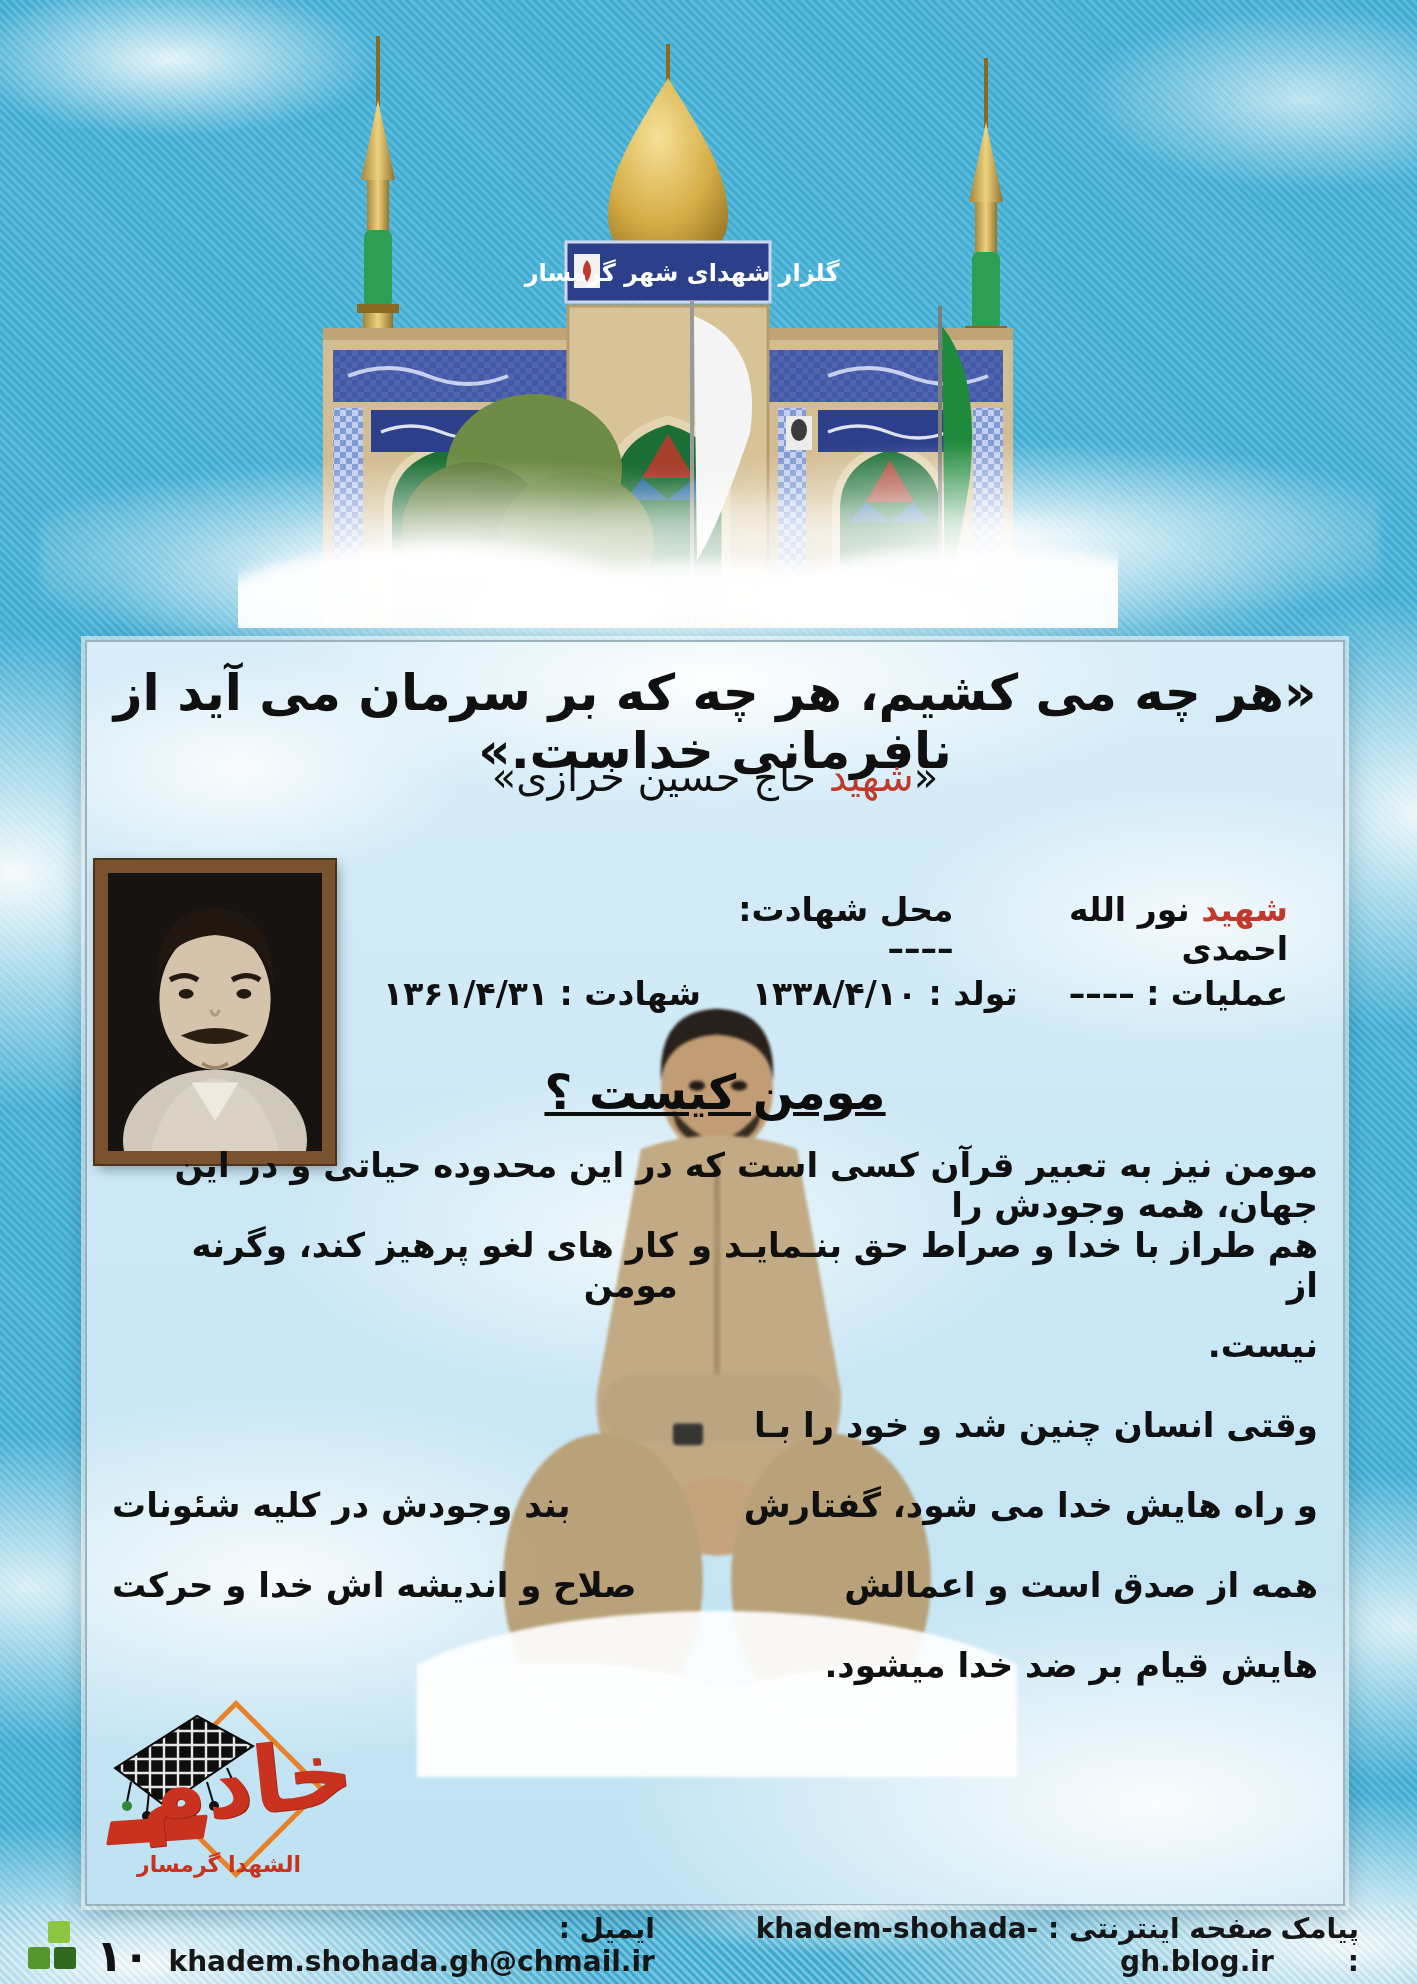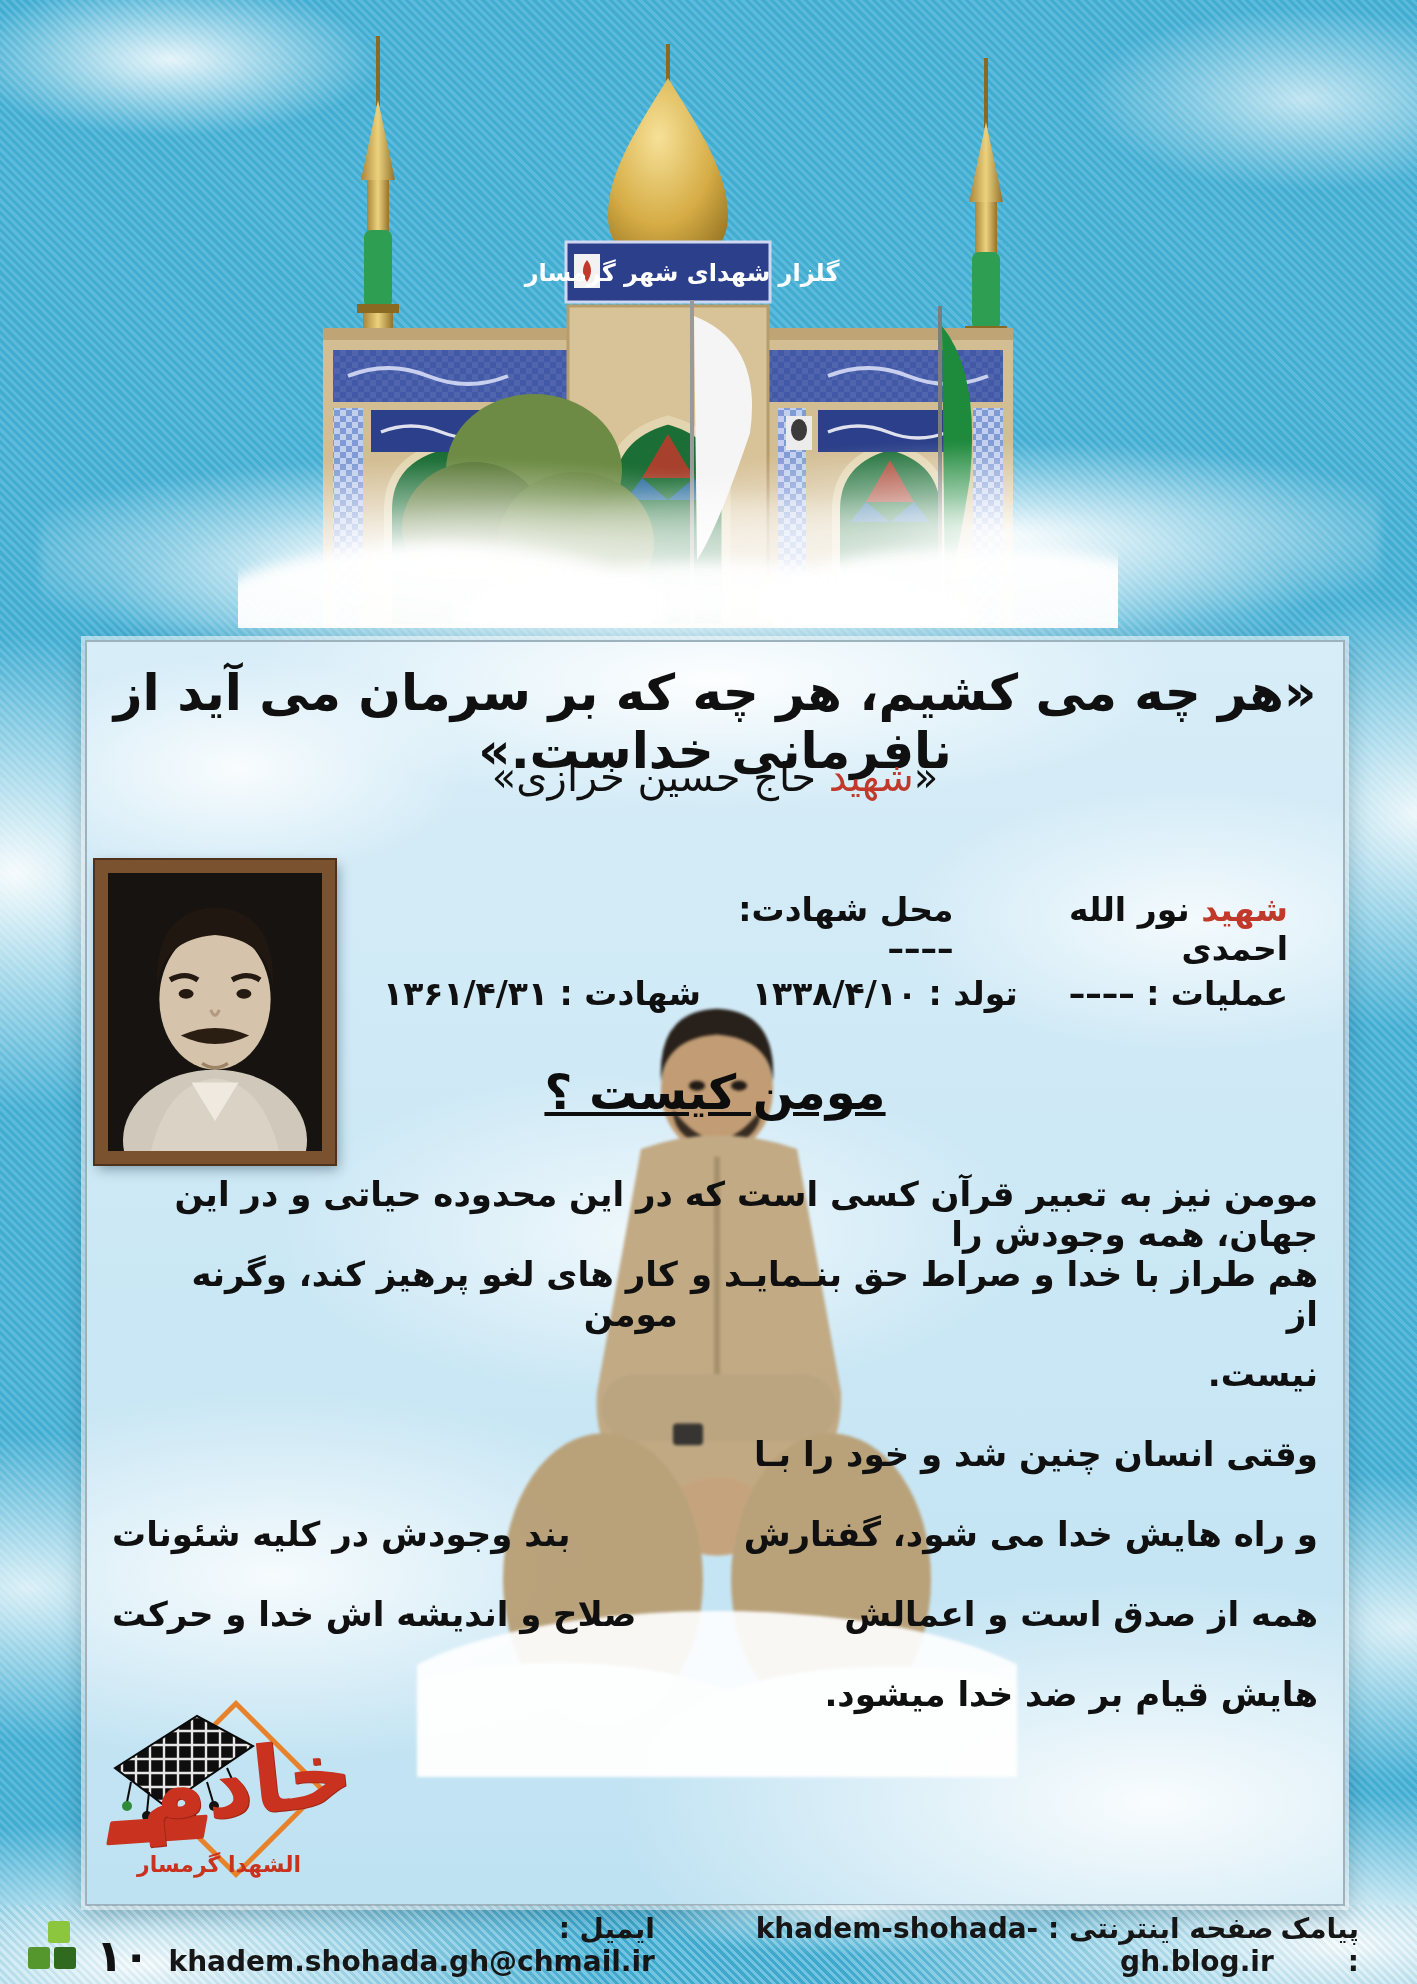"مومن نیز به تعبیر قرآن" .body-text { top: 532px -> 503px }
